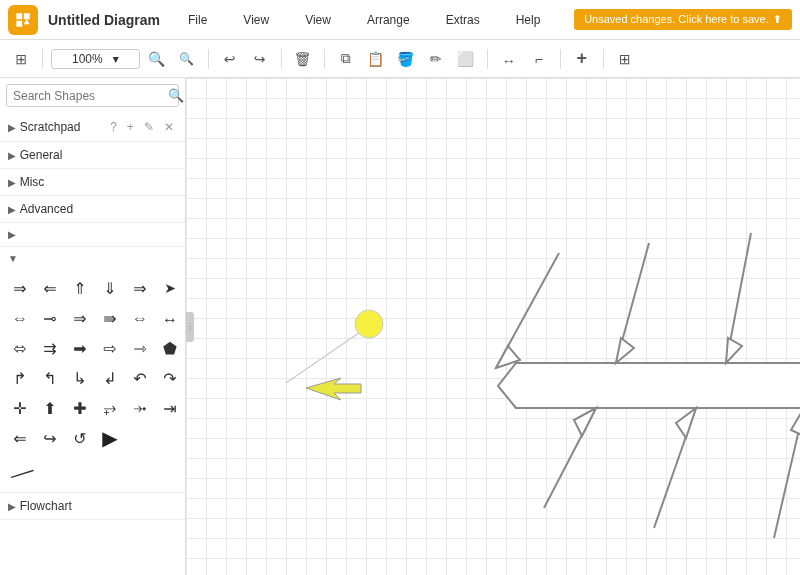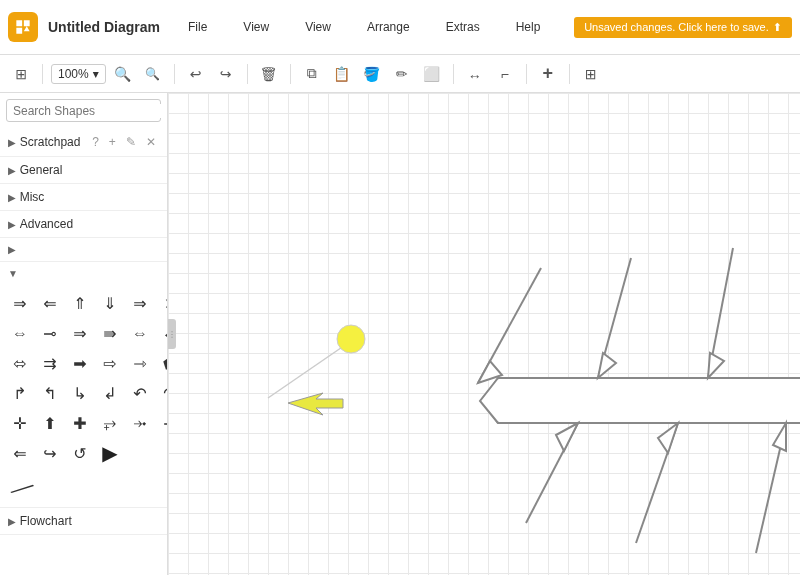"Untitled Diagram" #title-bar { height: 55px -> 40px }
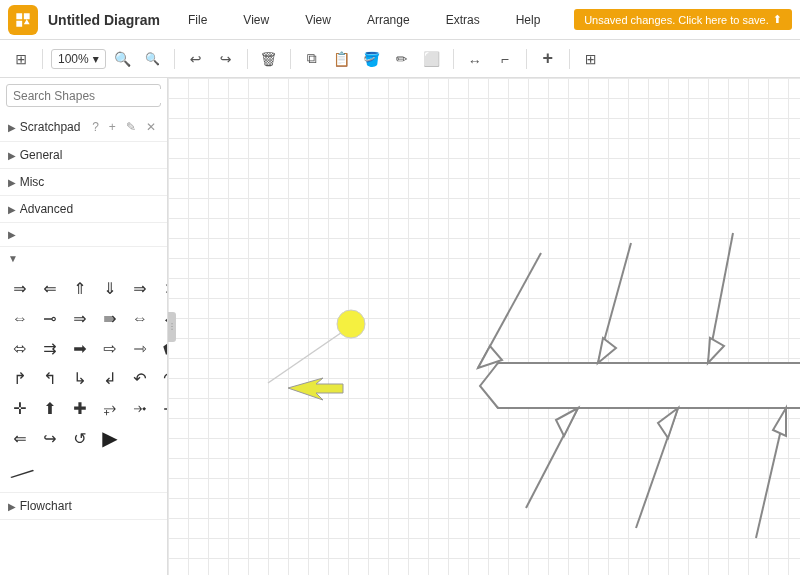"Unsaved changes. Click here to" #unsaved-btn { align-items: center -> none }
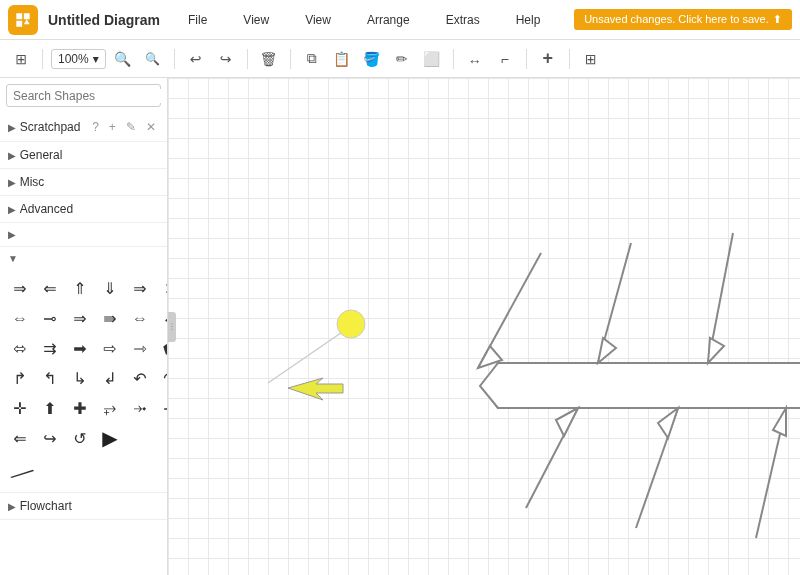"100%" #zoom-display { gap: 4px -> 10px; padding: 2px 6px -> 2px 20px }
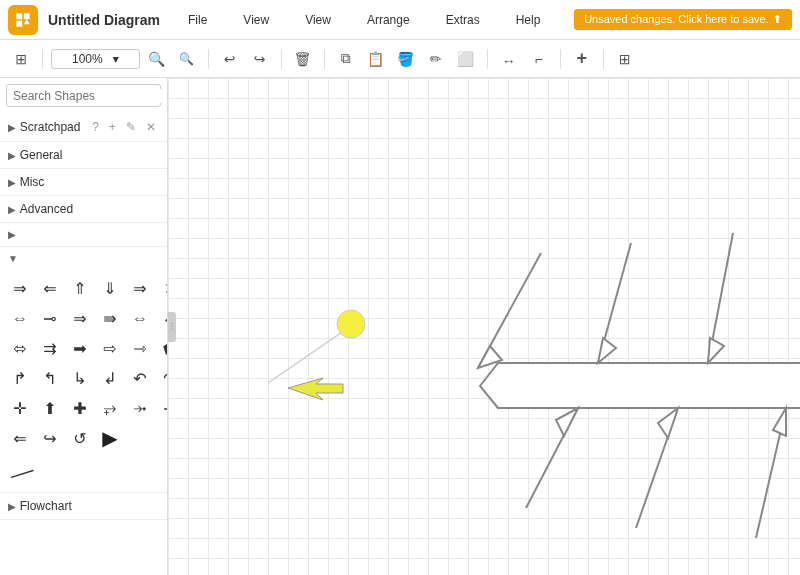"Search Shapes" #sidebar { width: 168px -> 186px }
